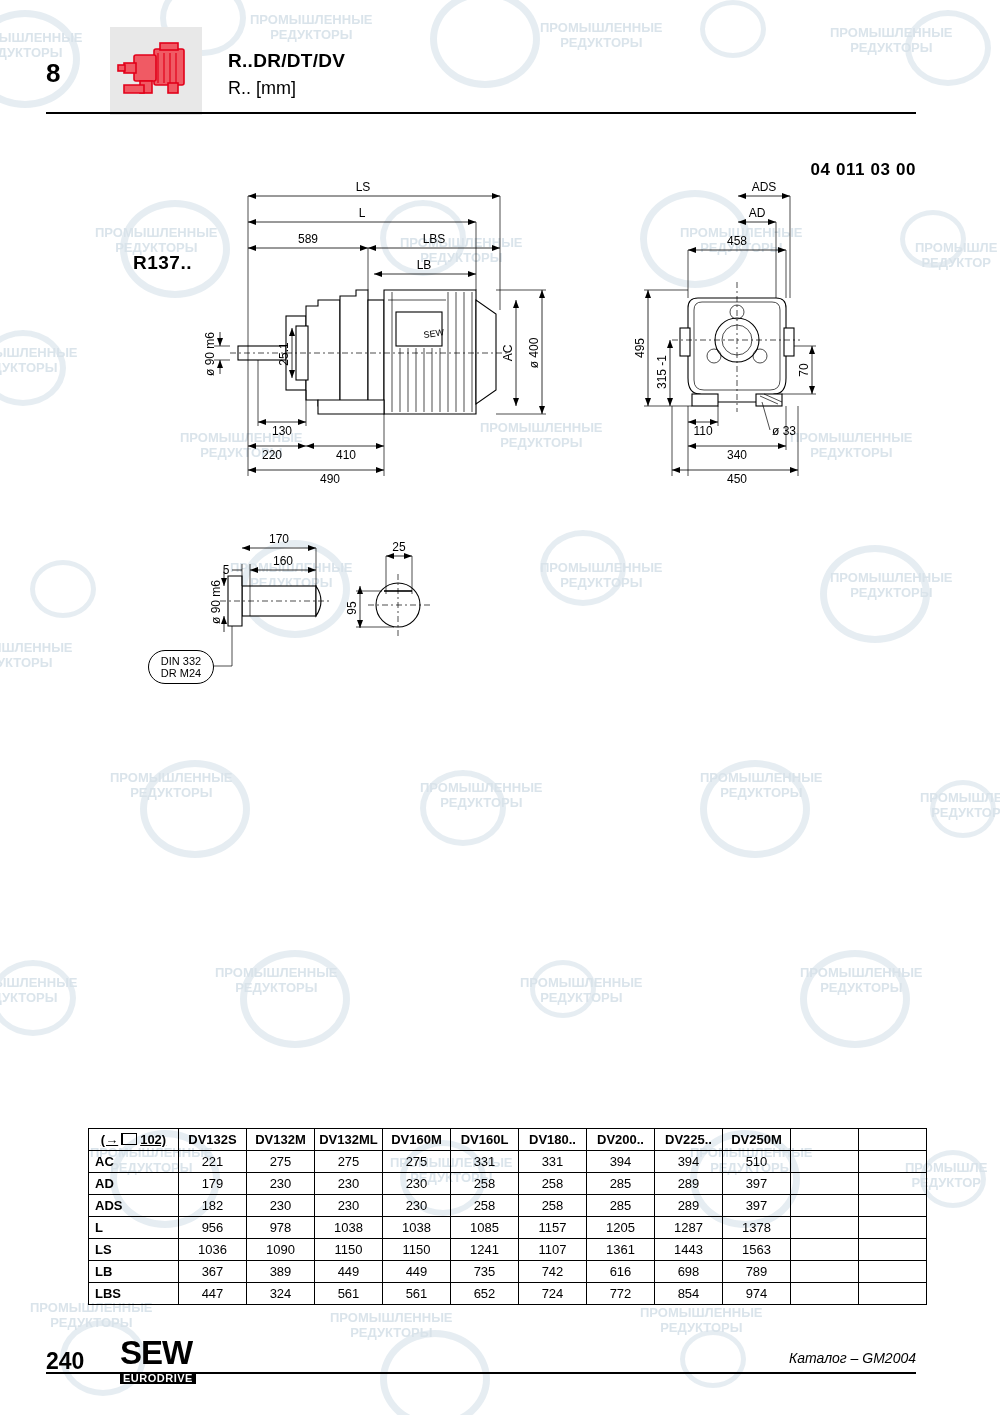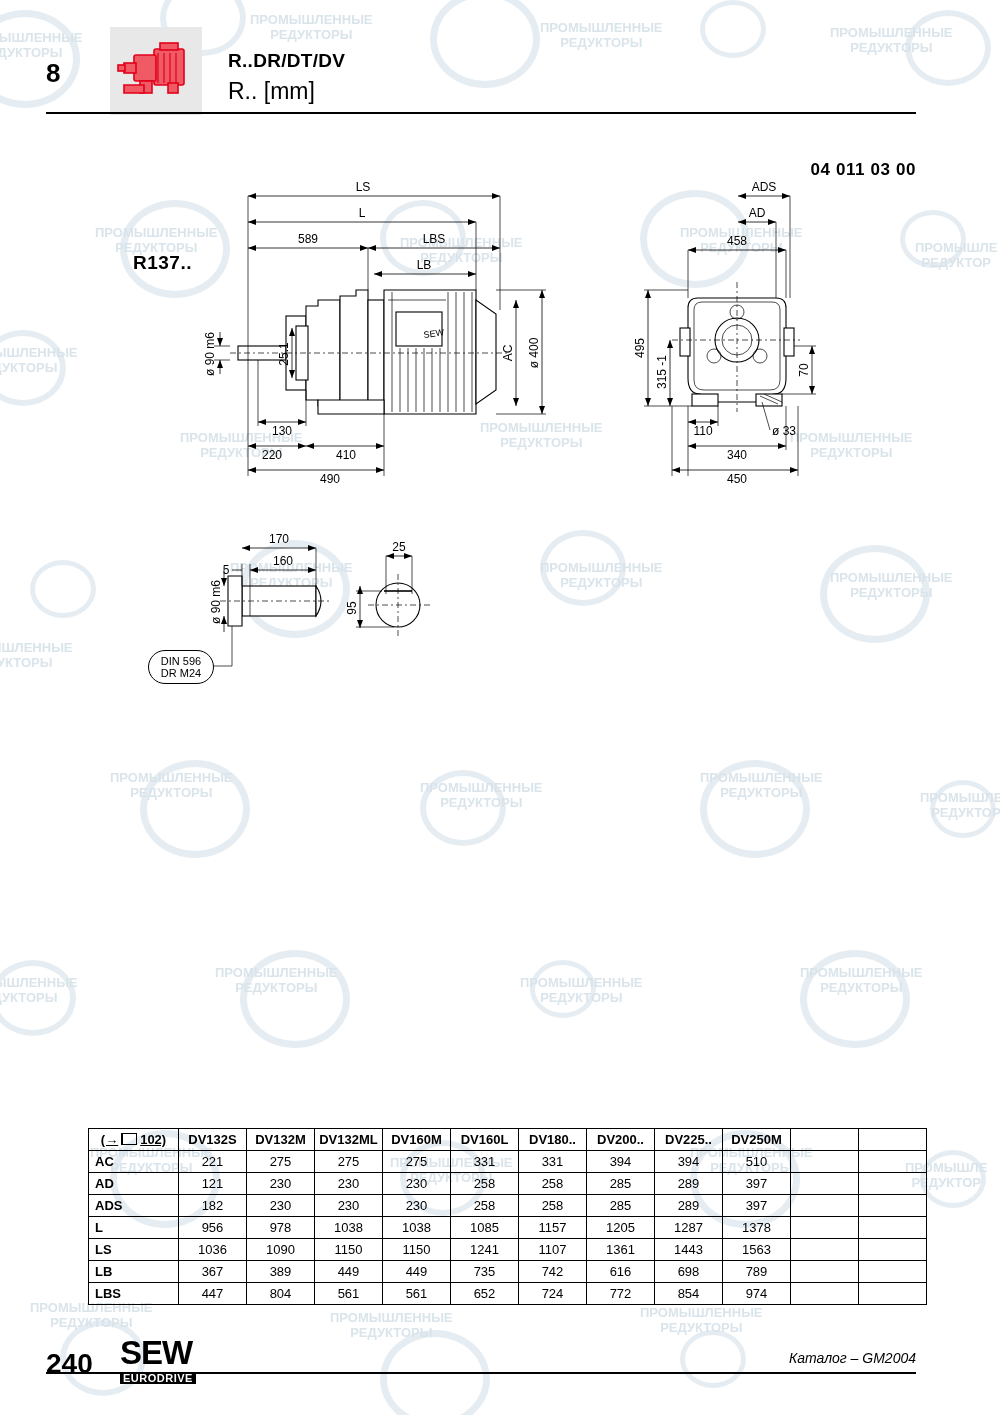"R.. [mm]" .header-sub { font-size: 23px -> 18px }
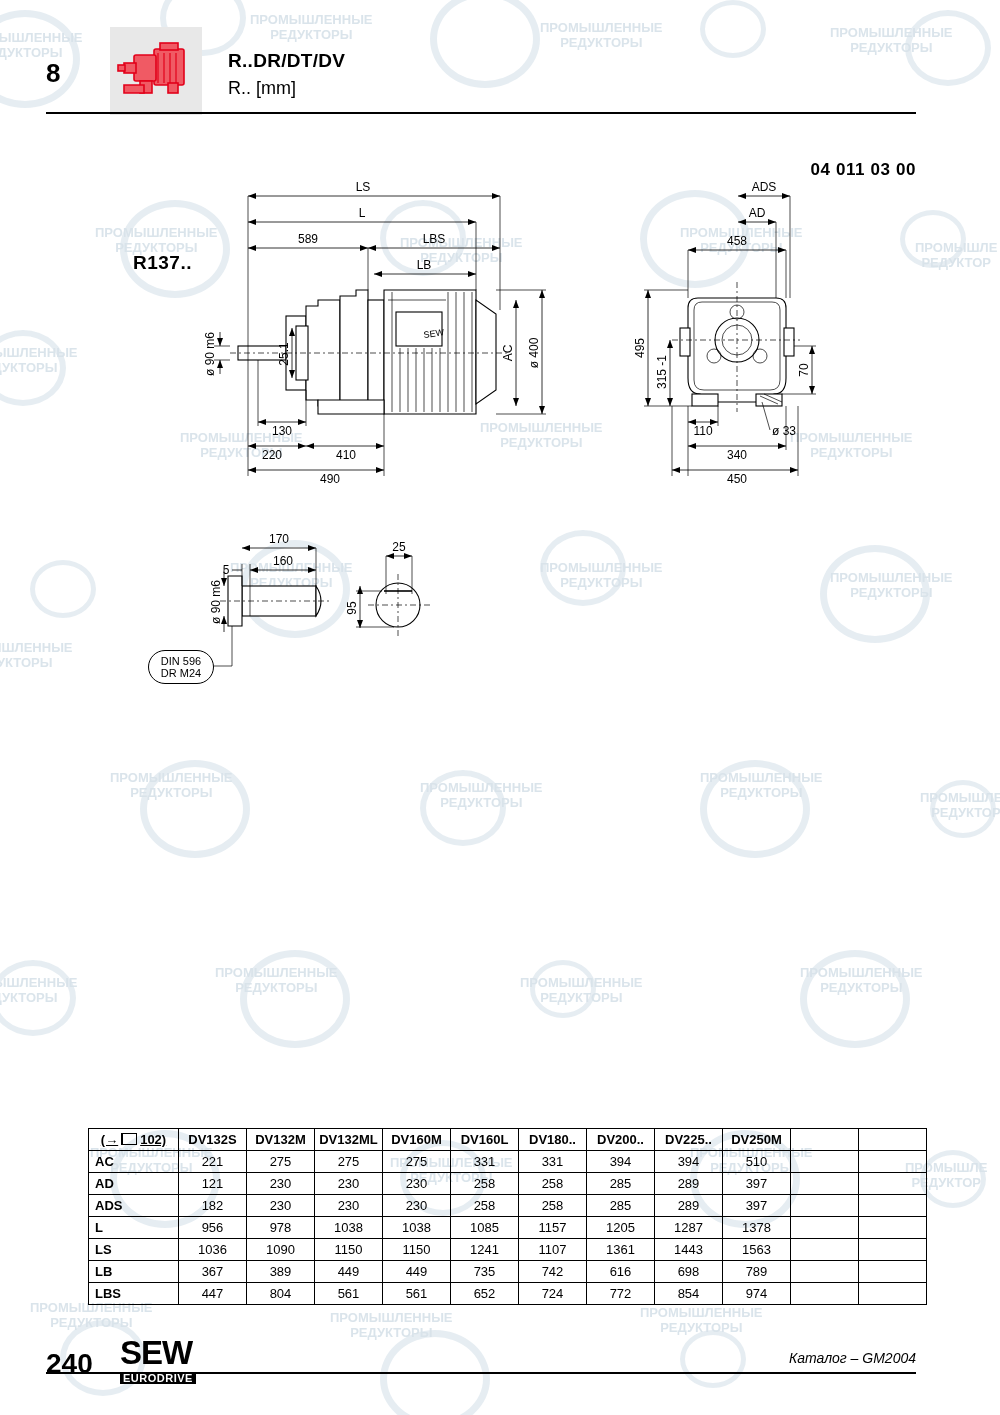"DIN 596" span { text: 596 -> 332 }
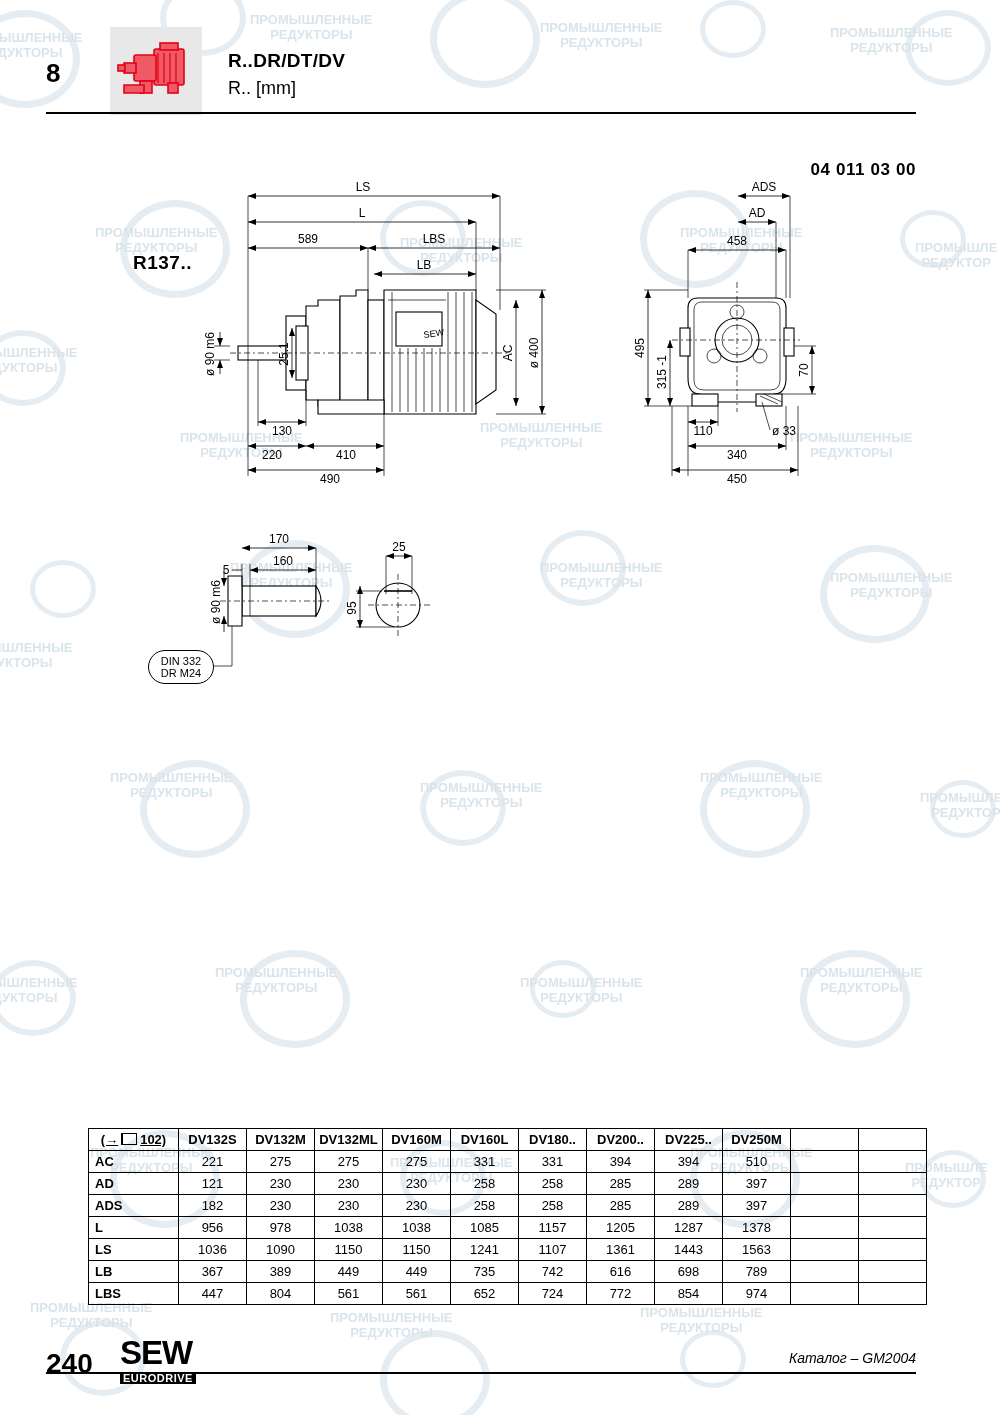"121" td { text: 121 -> 179 }
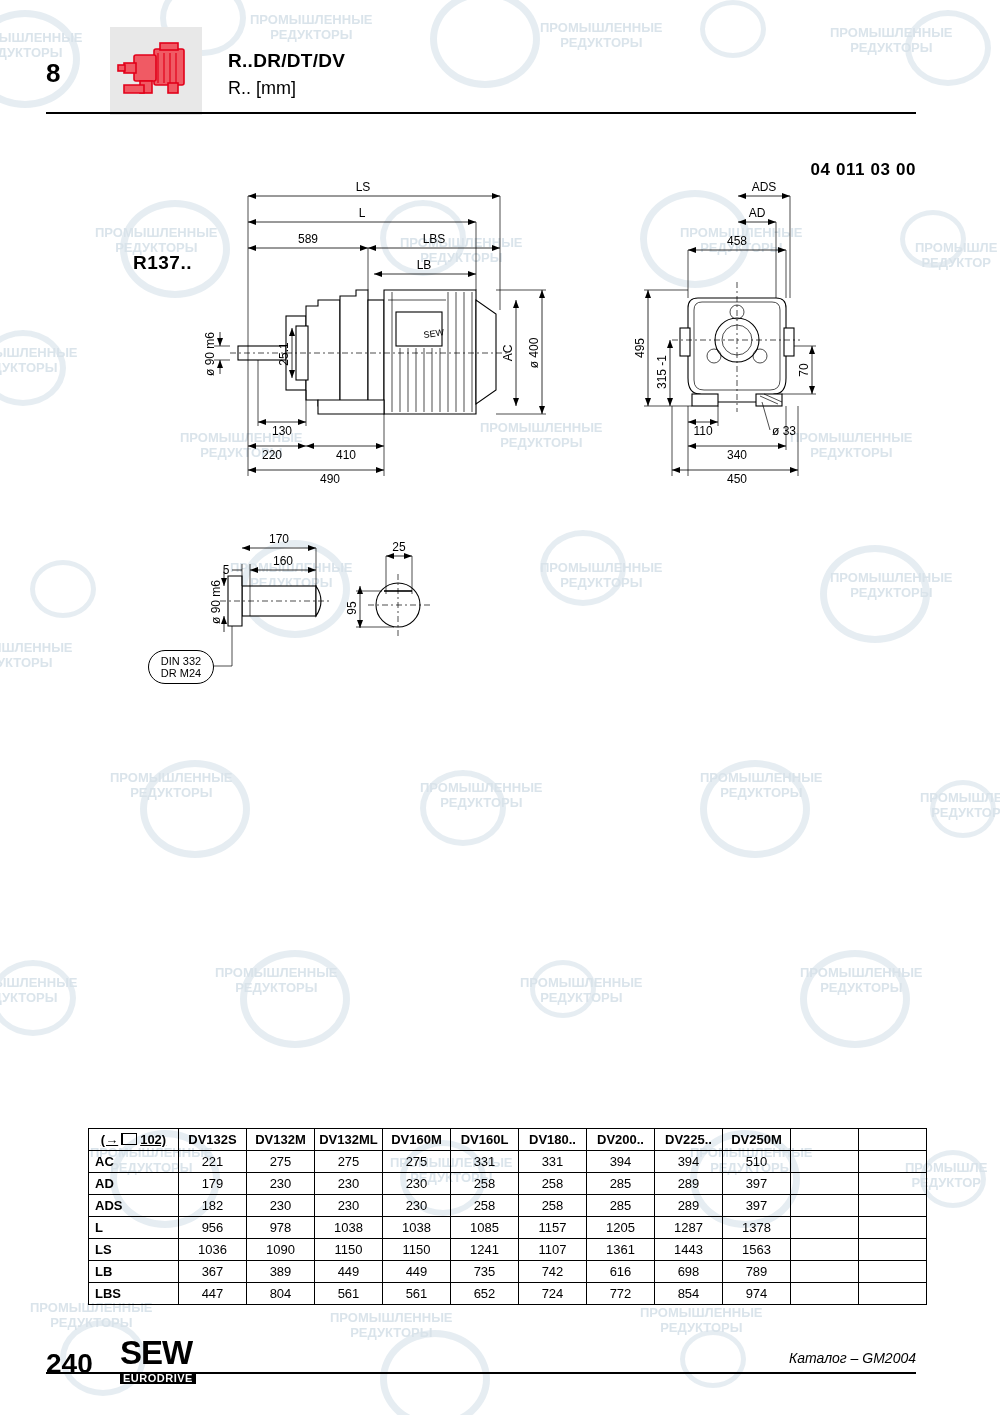"804" td { text: 804 -> 324 }
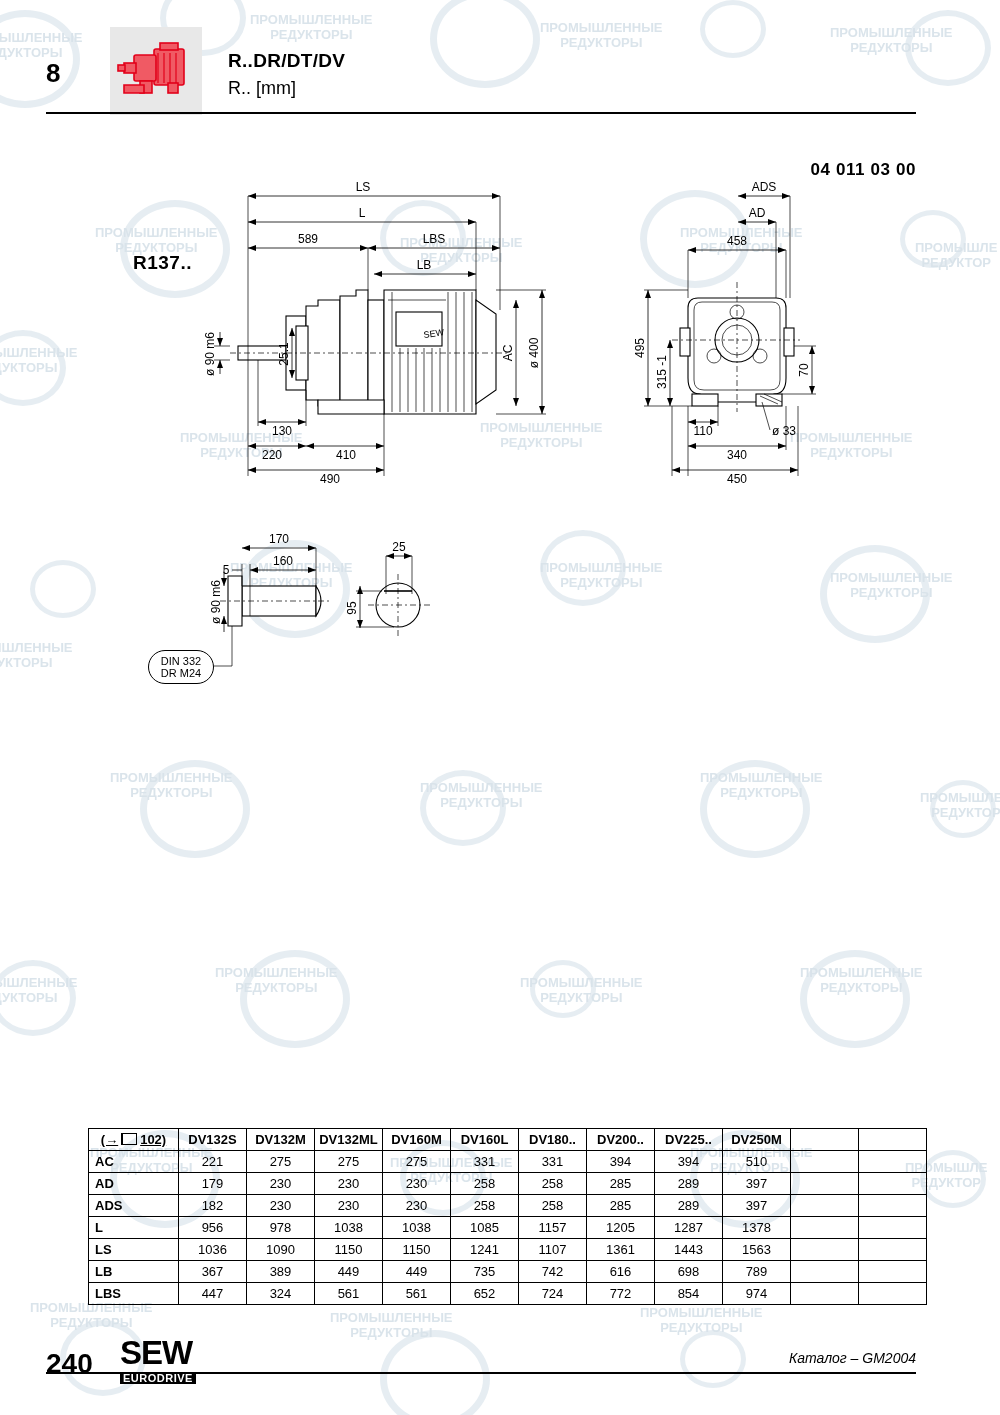"240" .page-number-bottom { font-size: 28px -> 23px }
